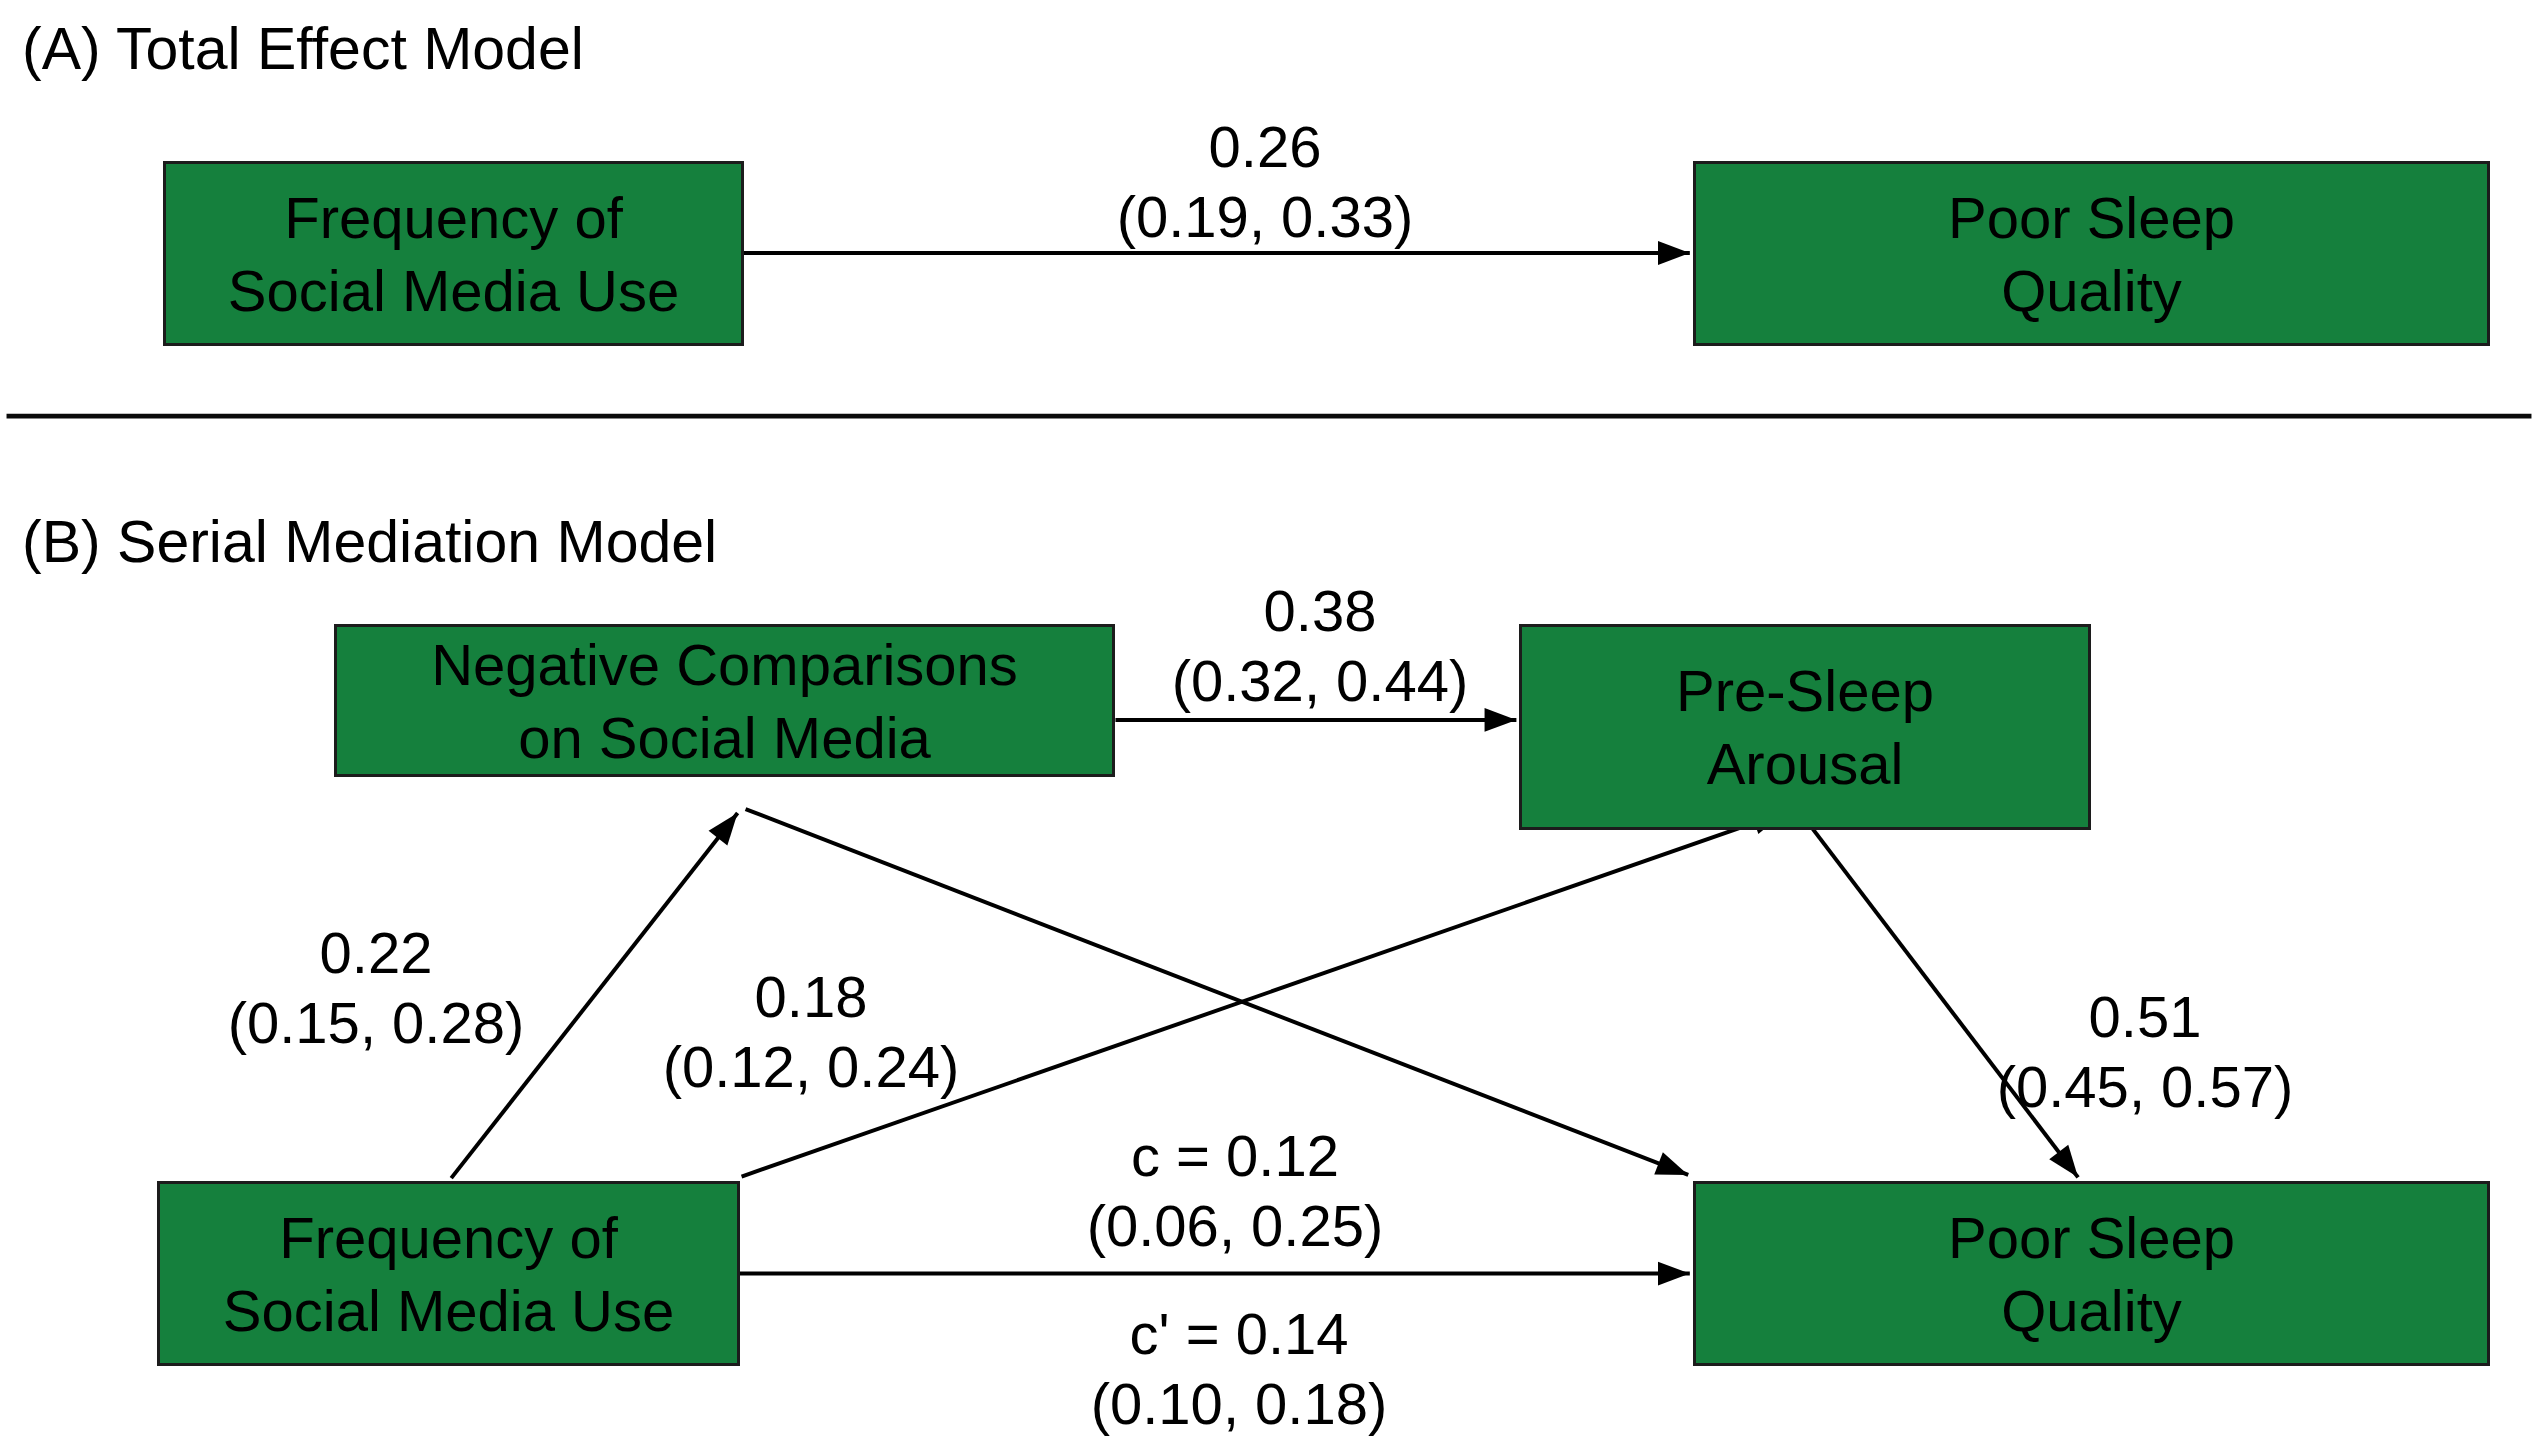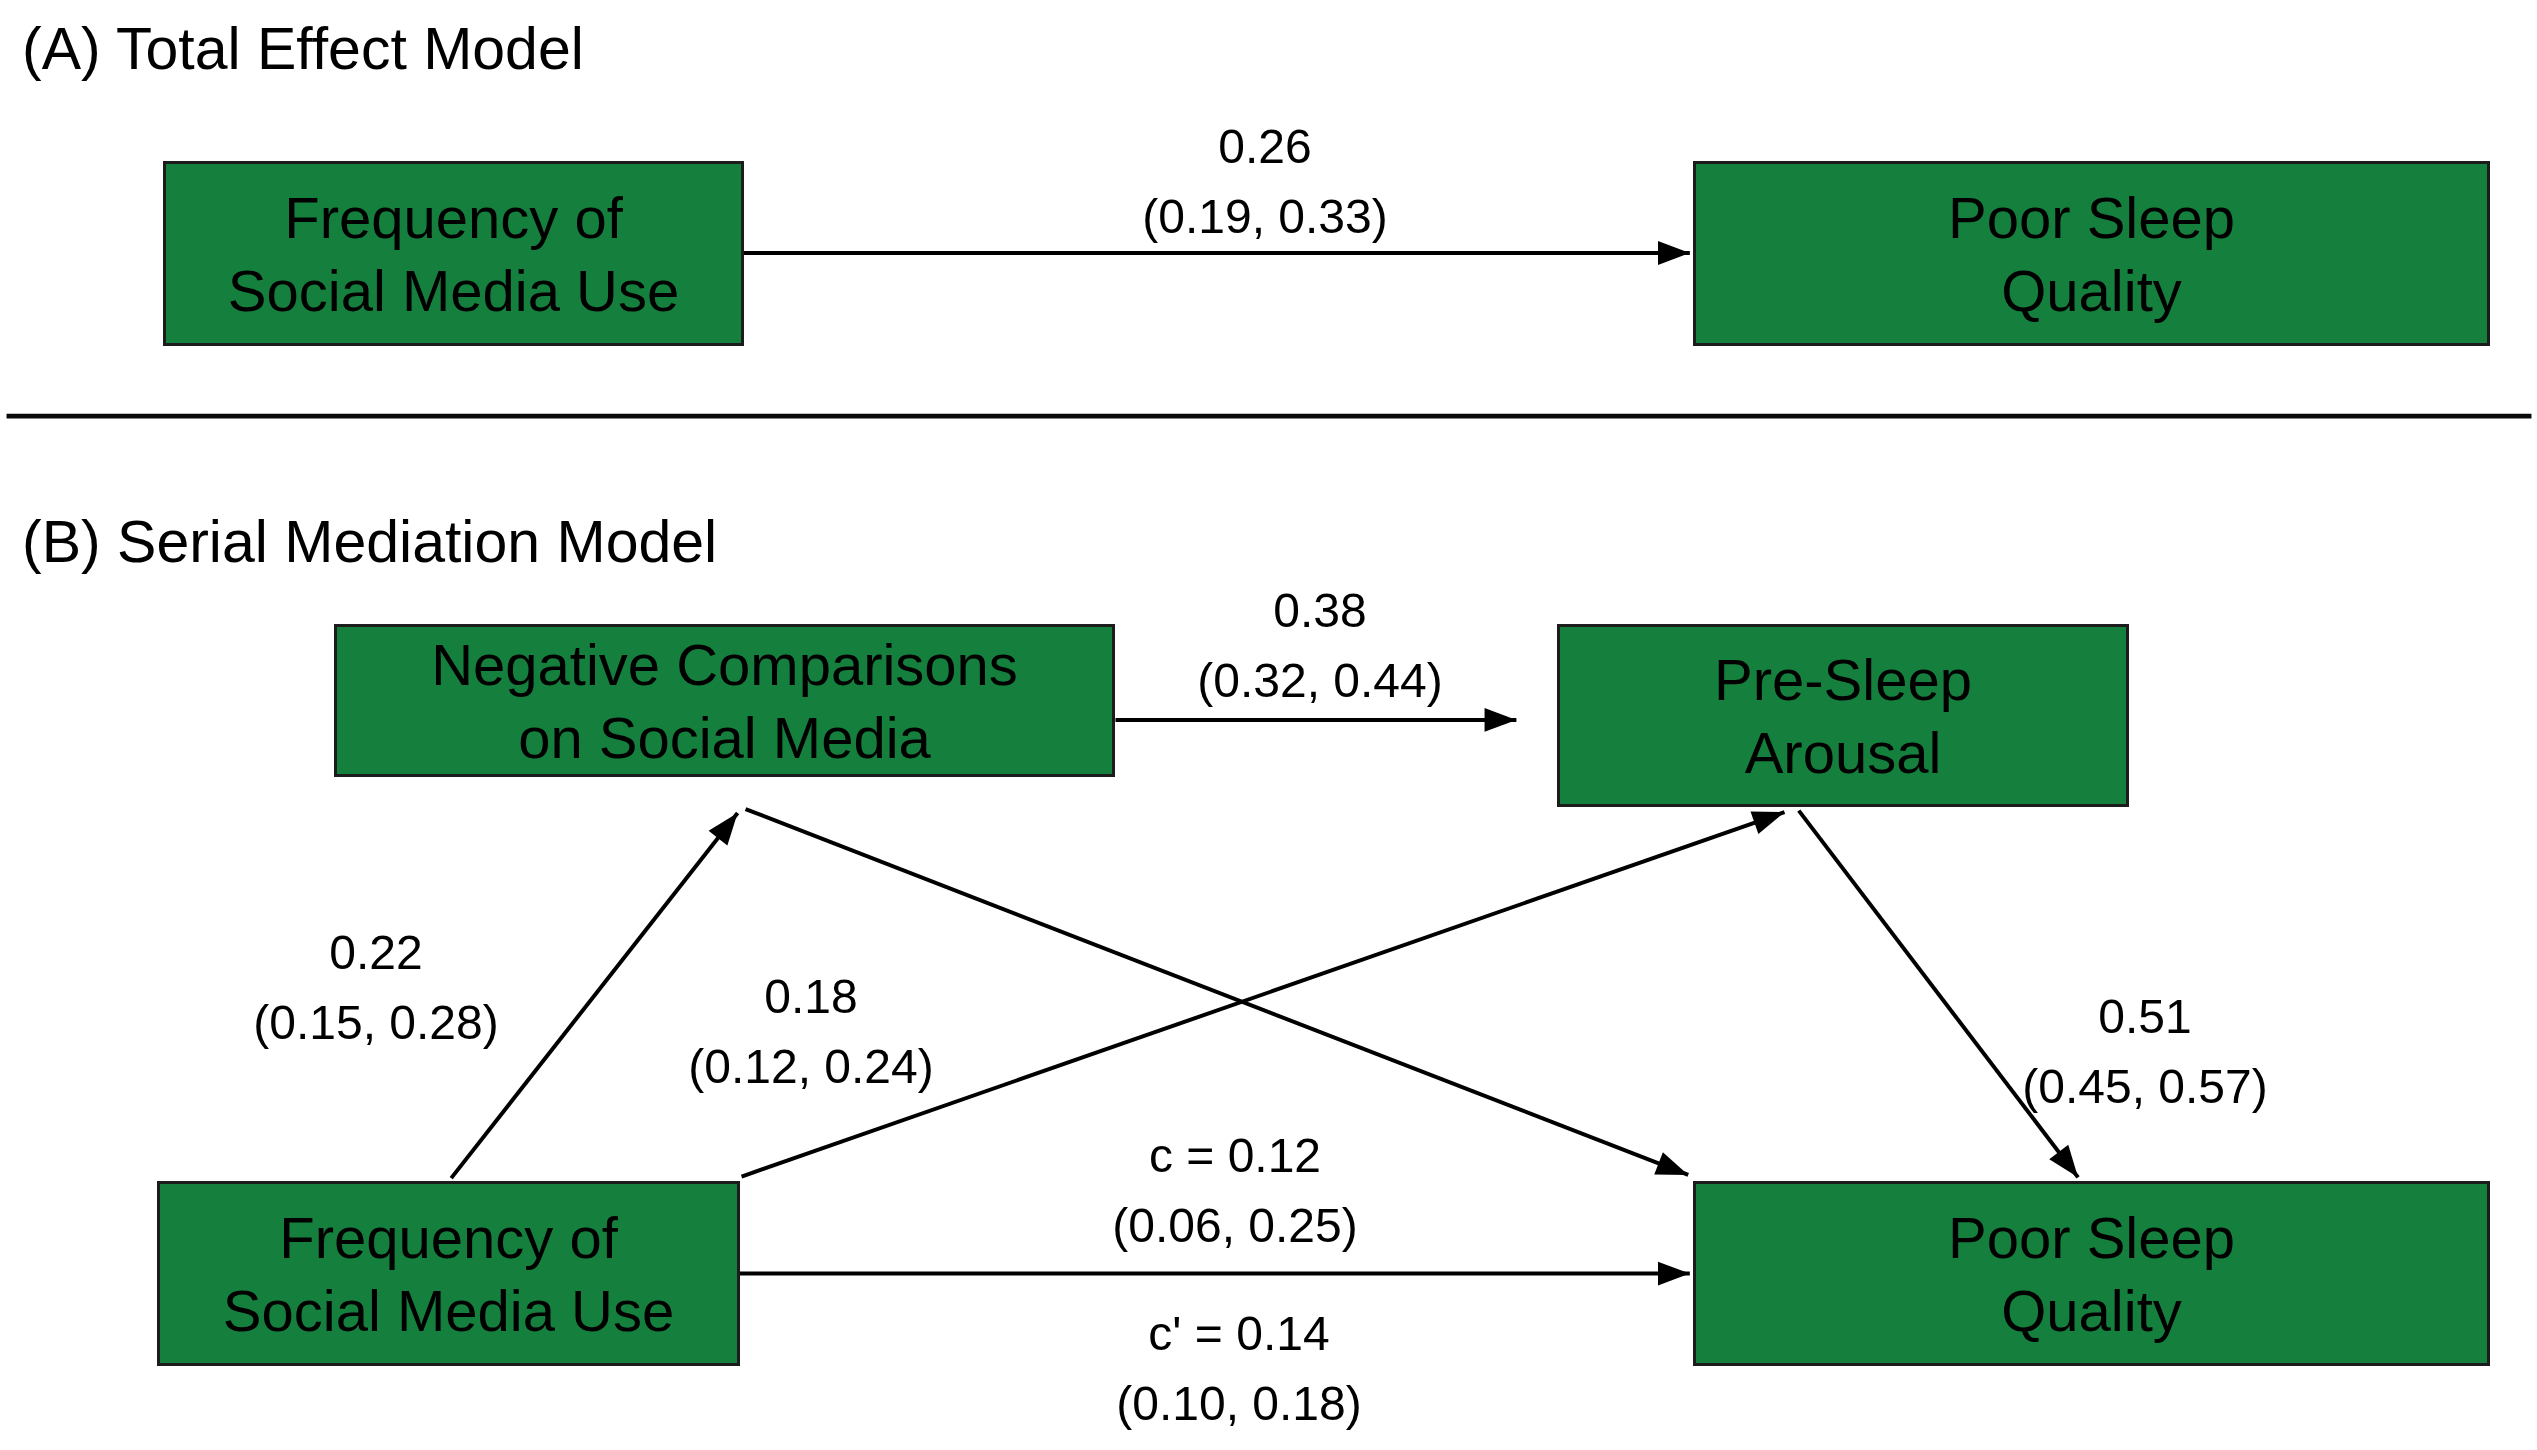"0.26" .edge-label { font-size: 48px -> 58px }
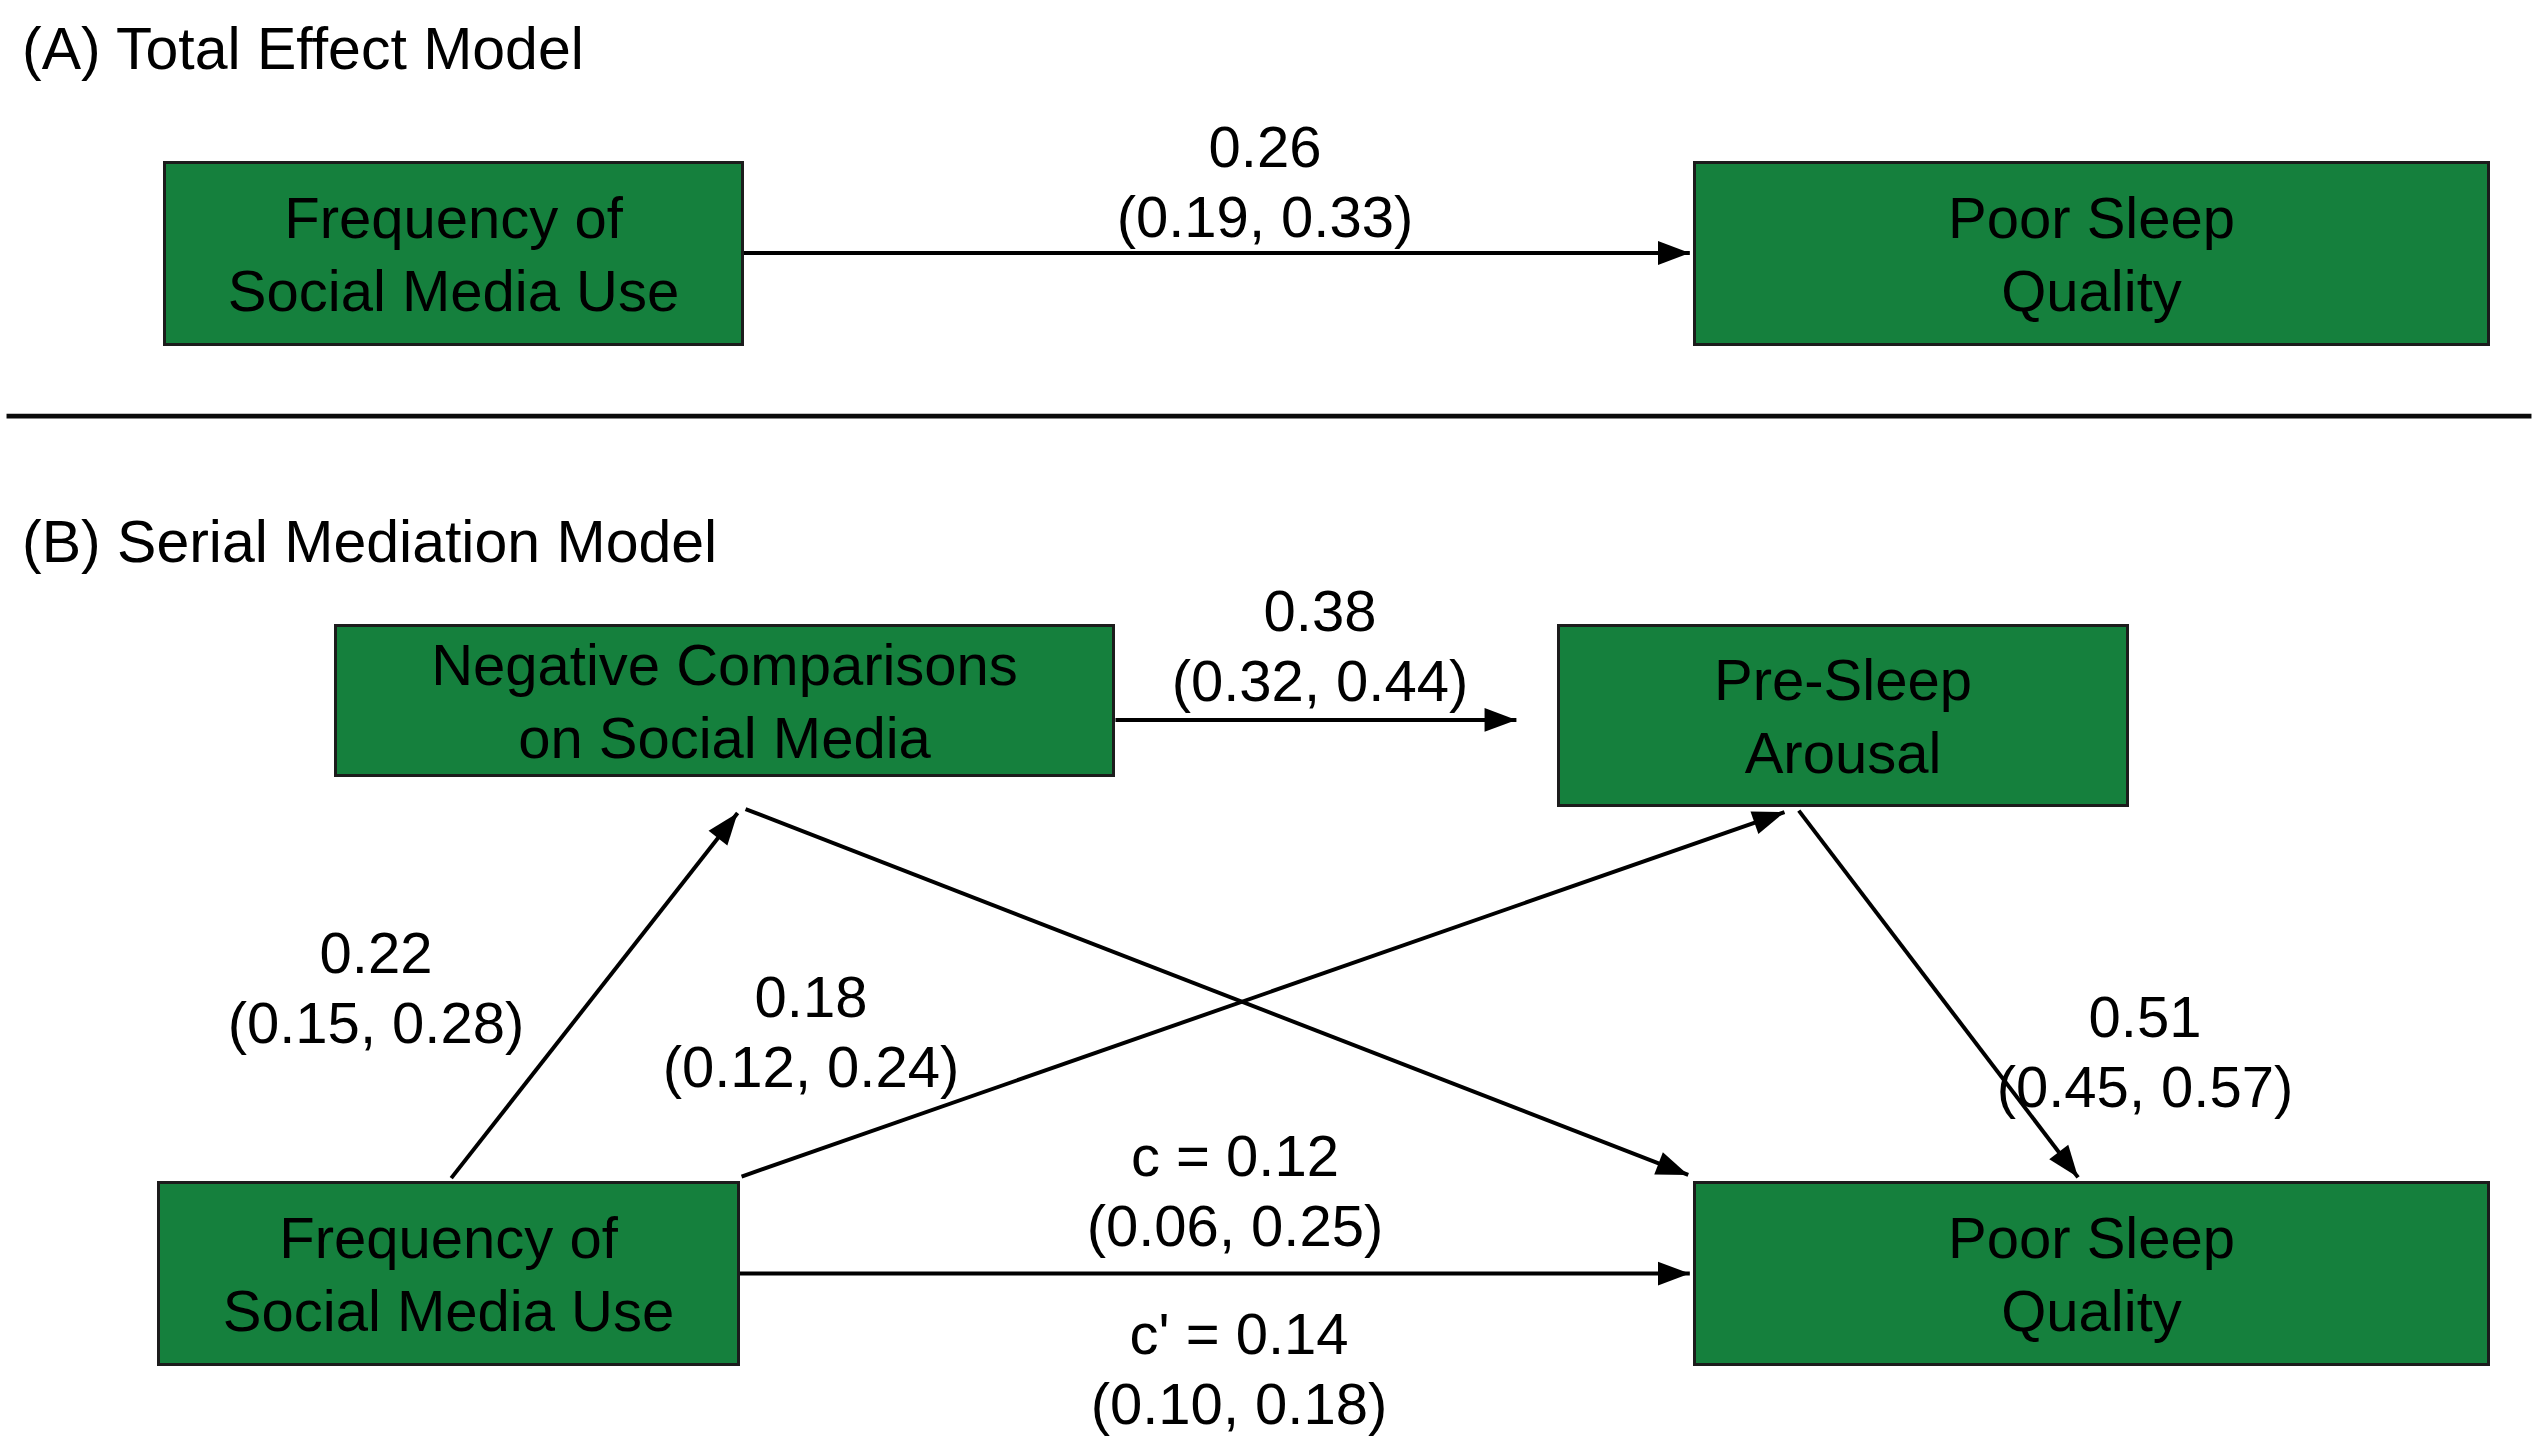"Pre-Sleep" .node-b-arousal { height: 183px -> 206px; margin-left: 38px -> none }
